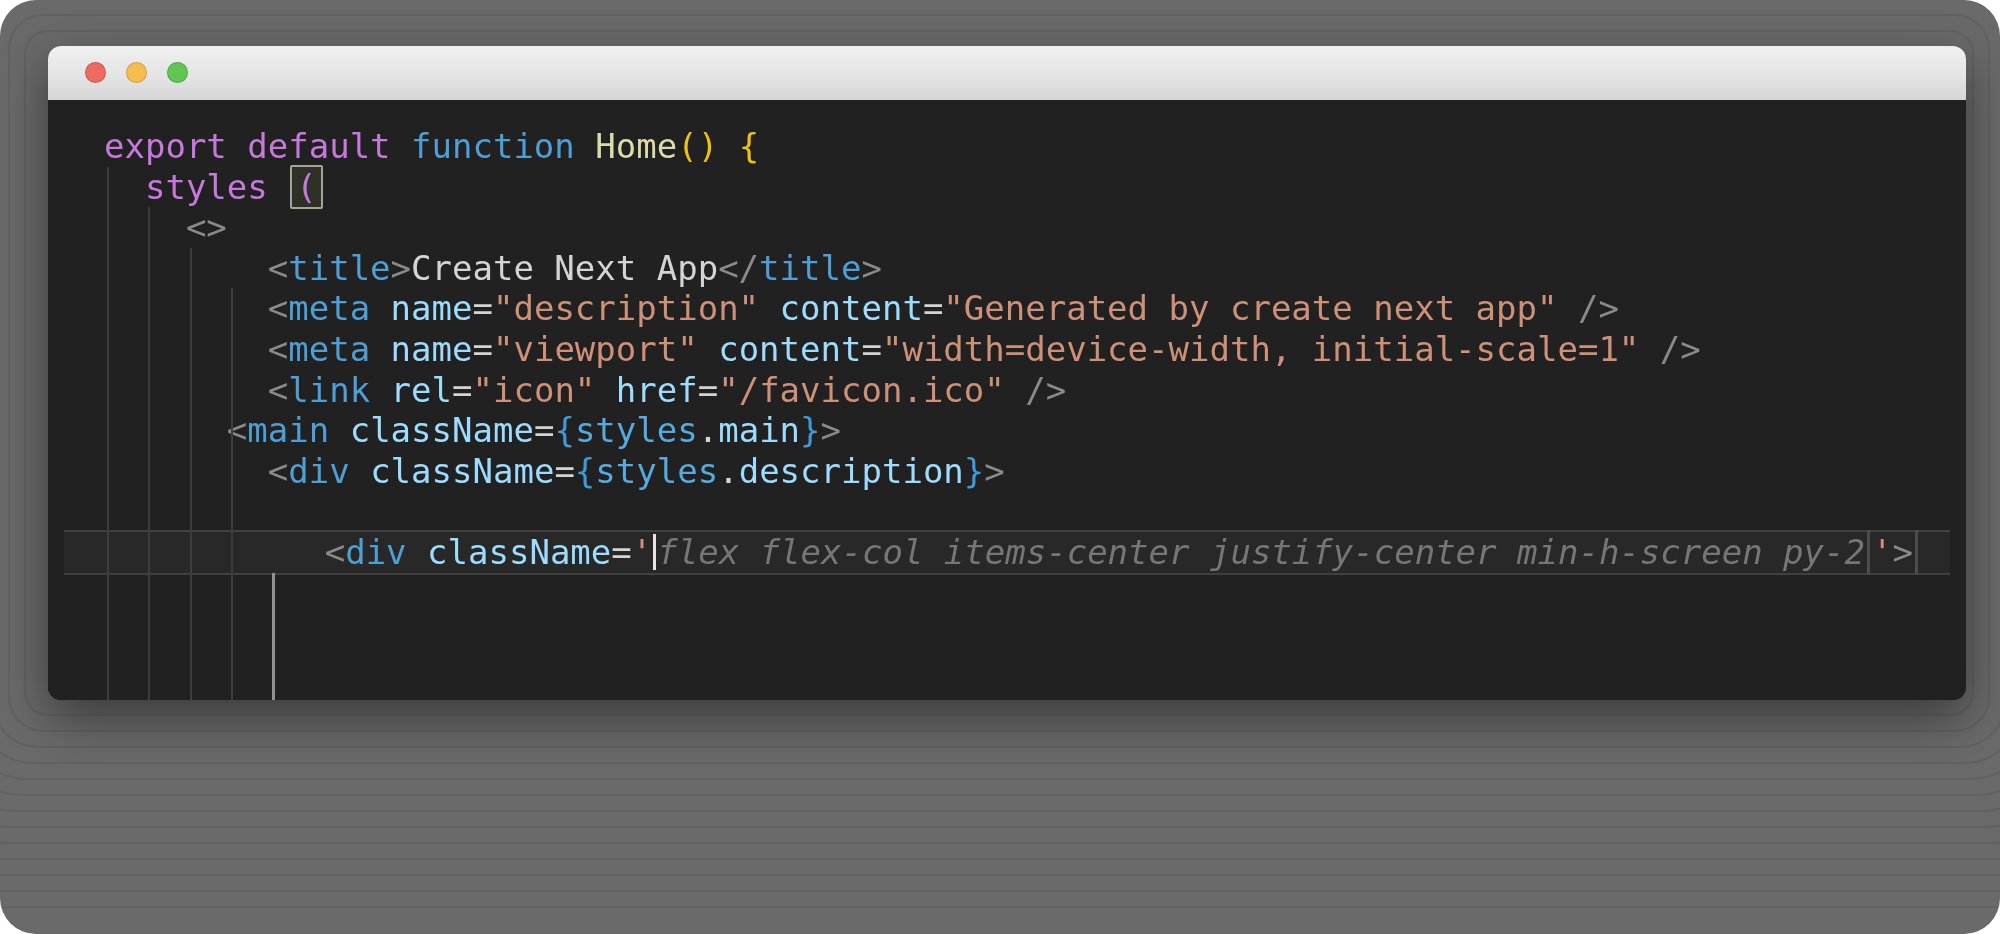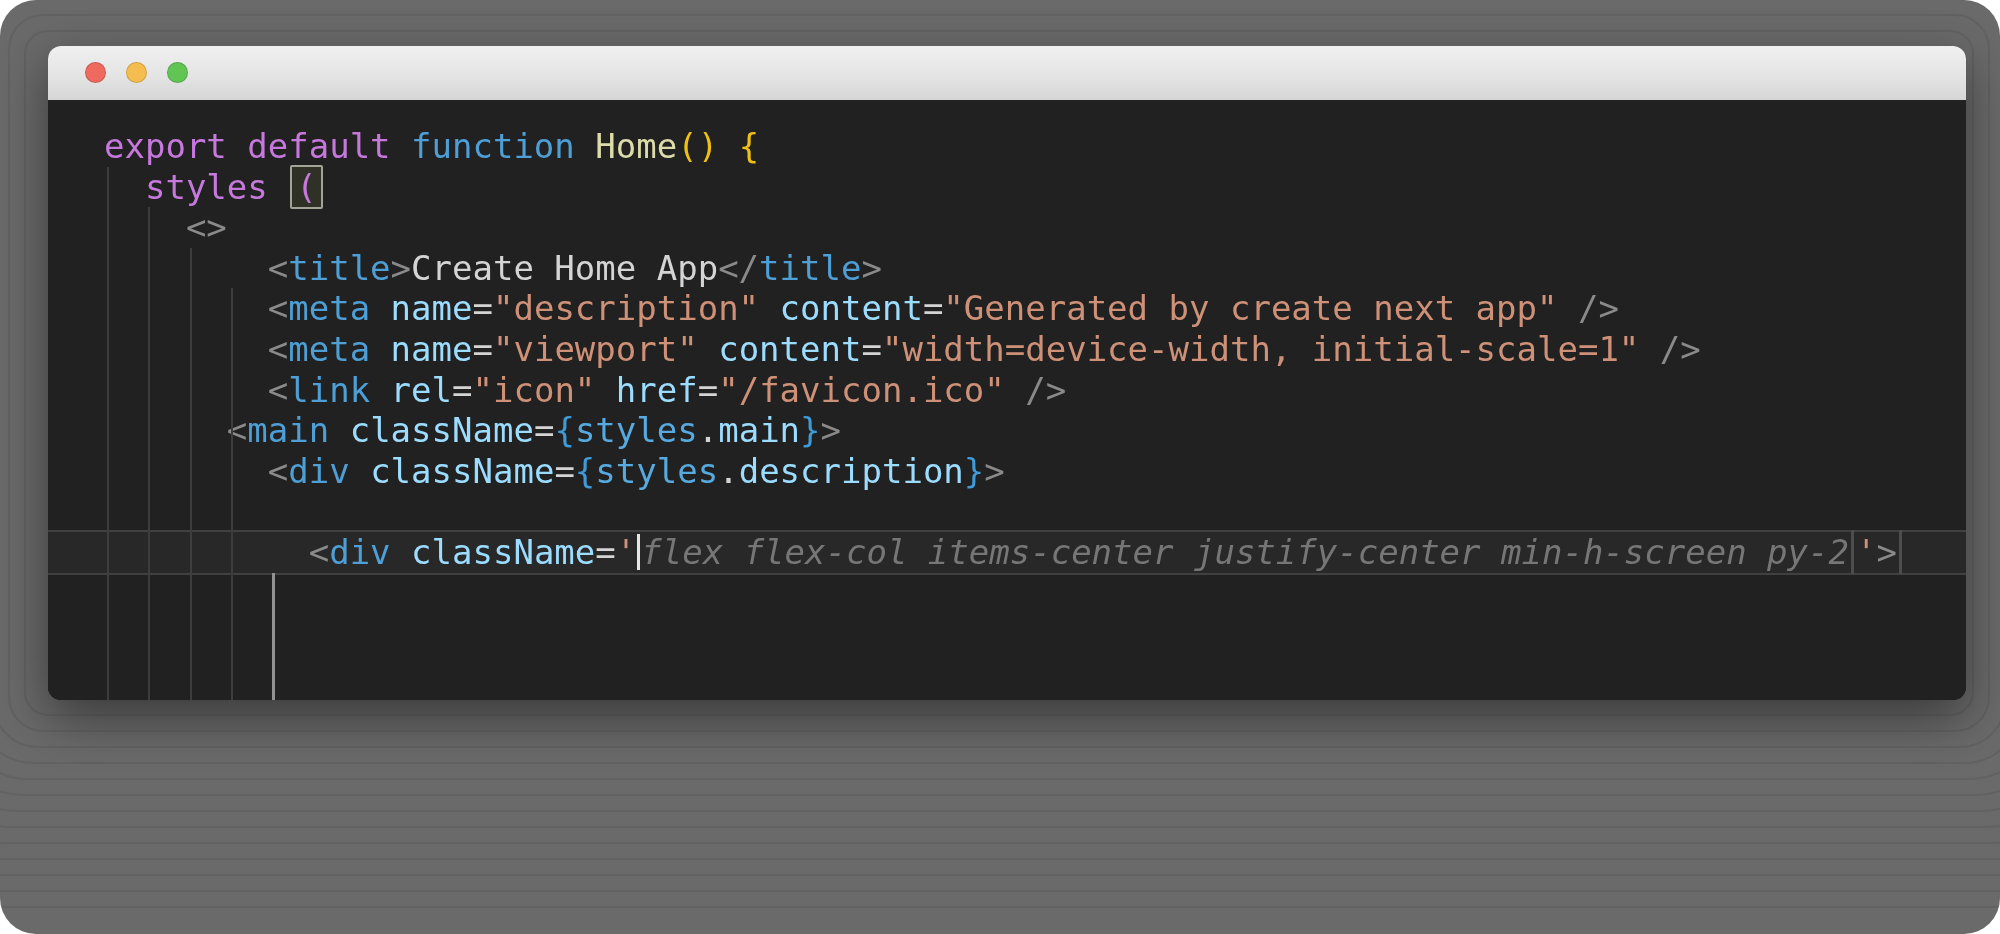"Create Home App" span.tok-plain { text: Home -> Next }
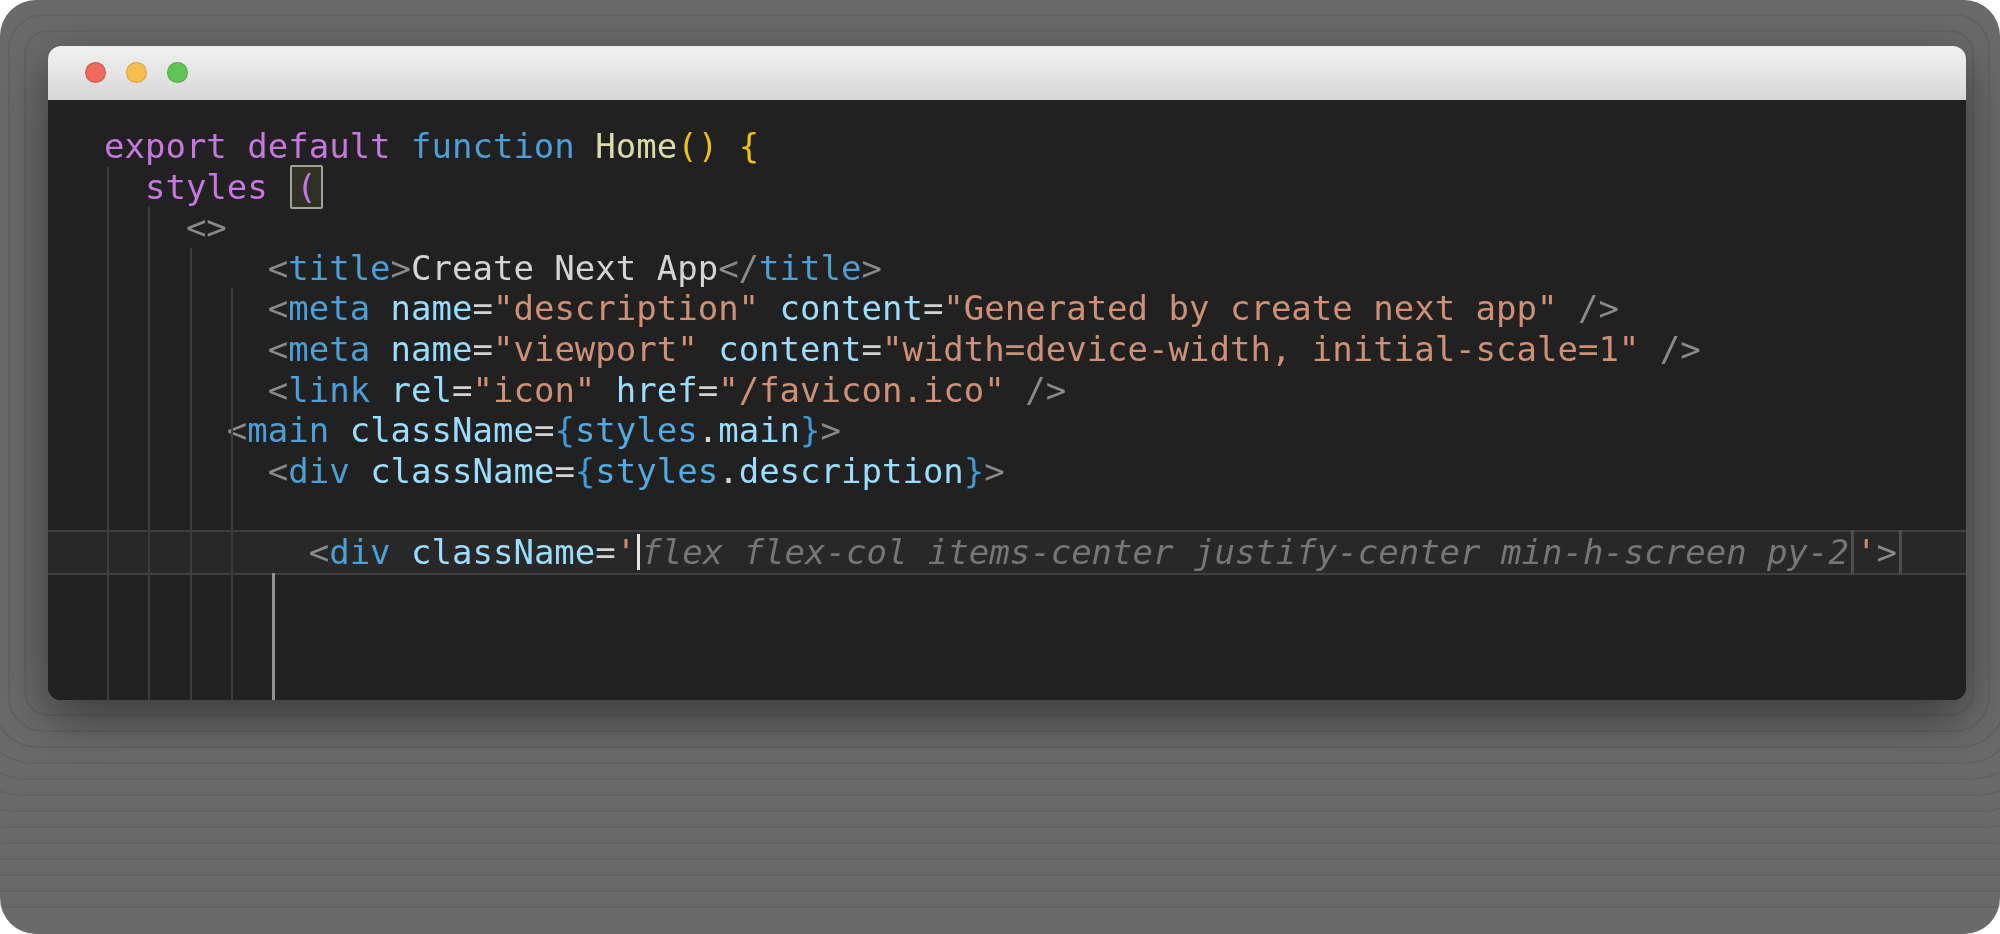"<div className=' flex flex-col" .line.current { margin: -2px 0 -> -2px 16px }
